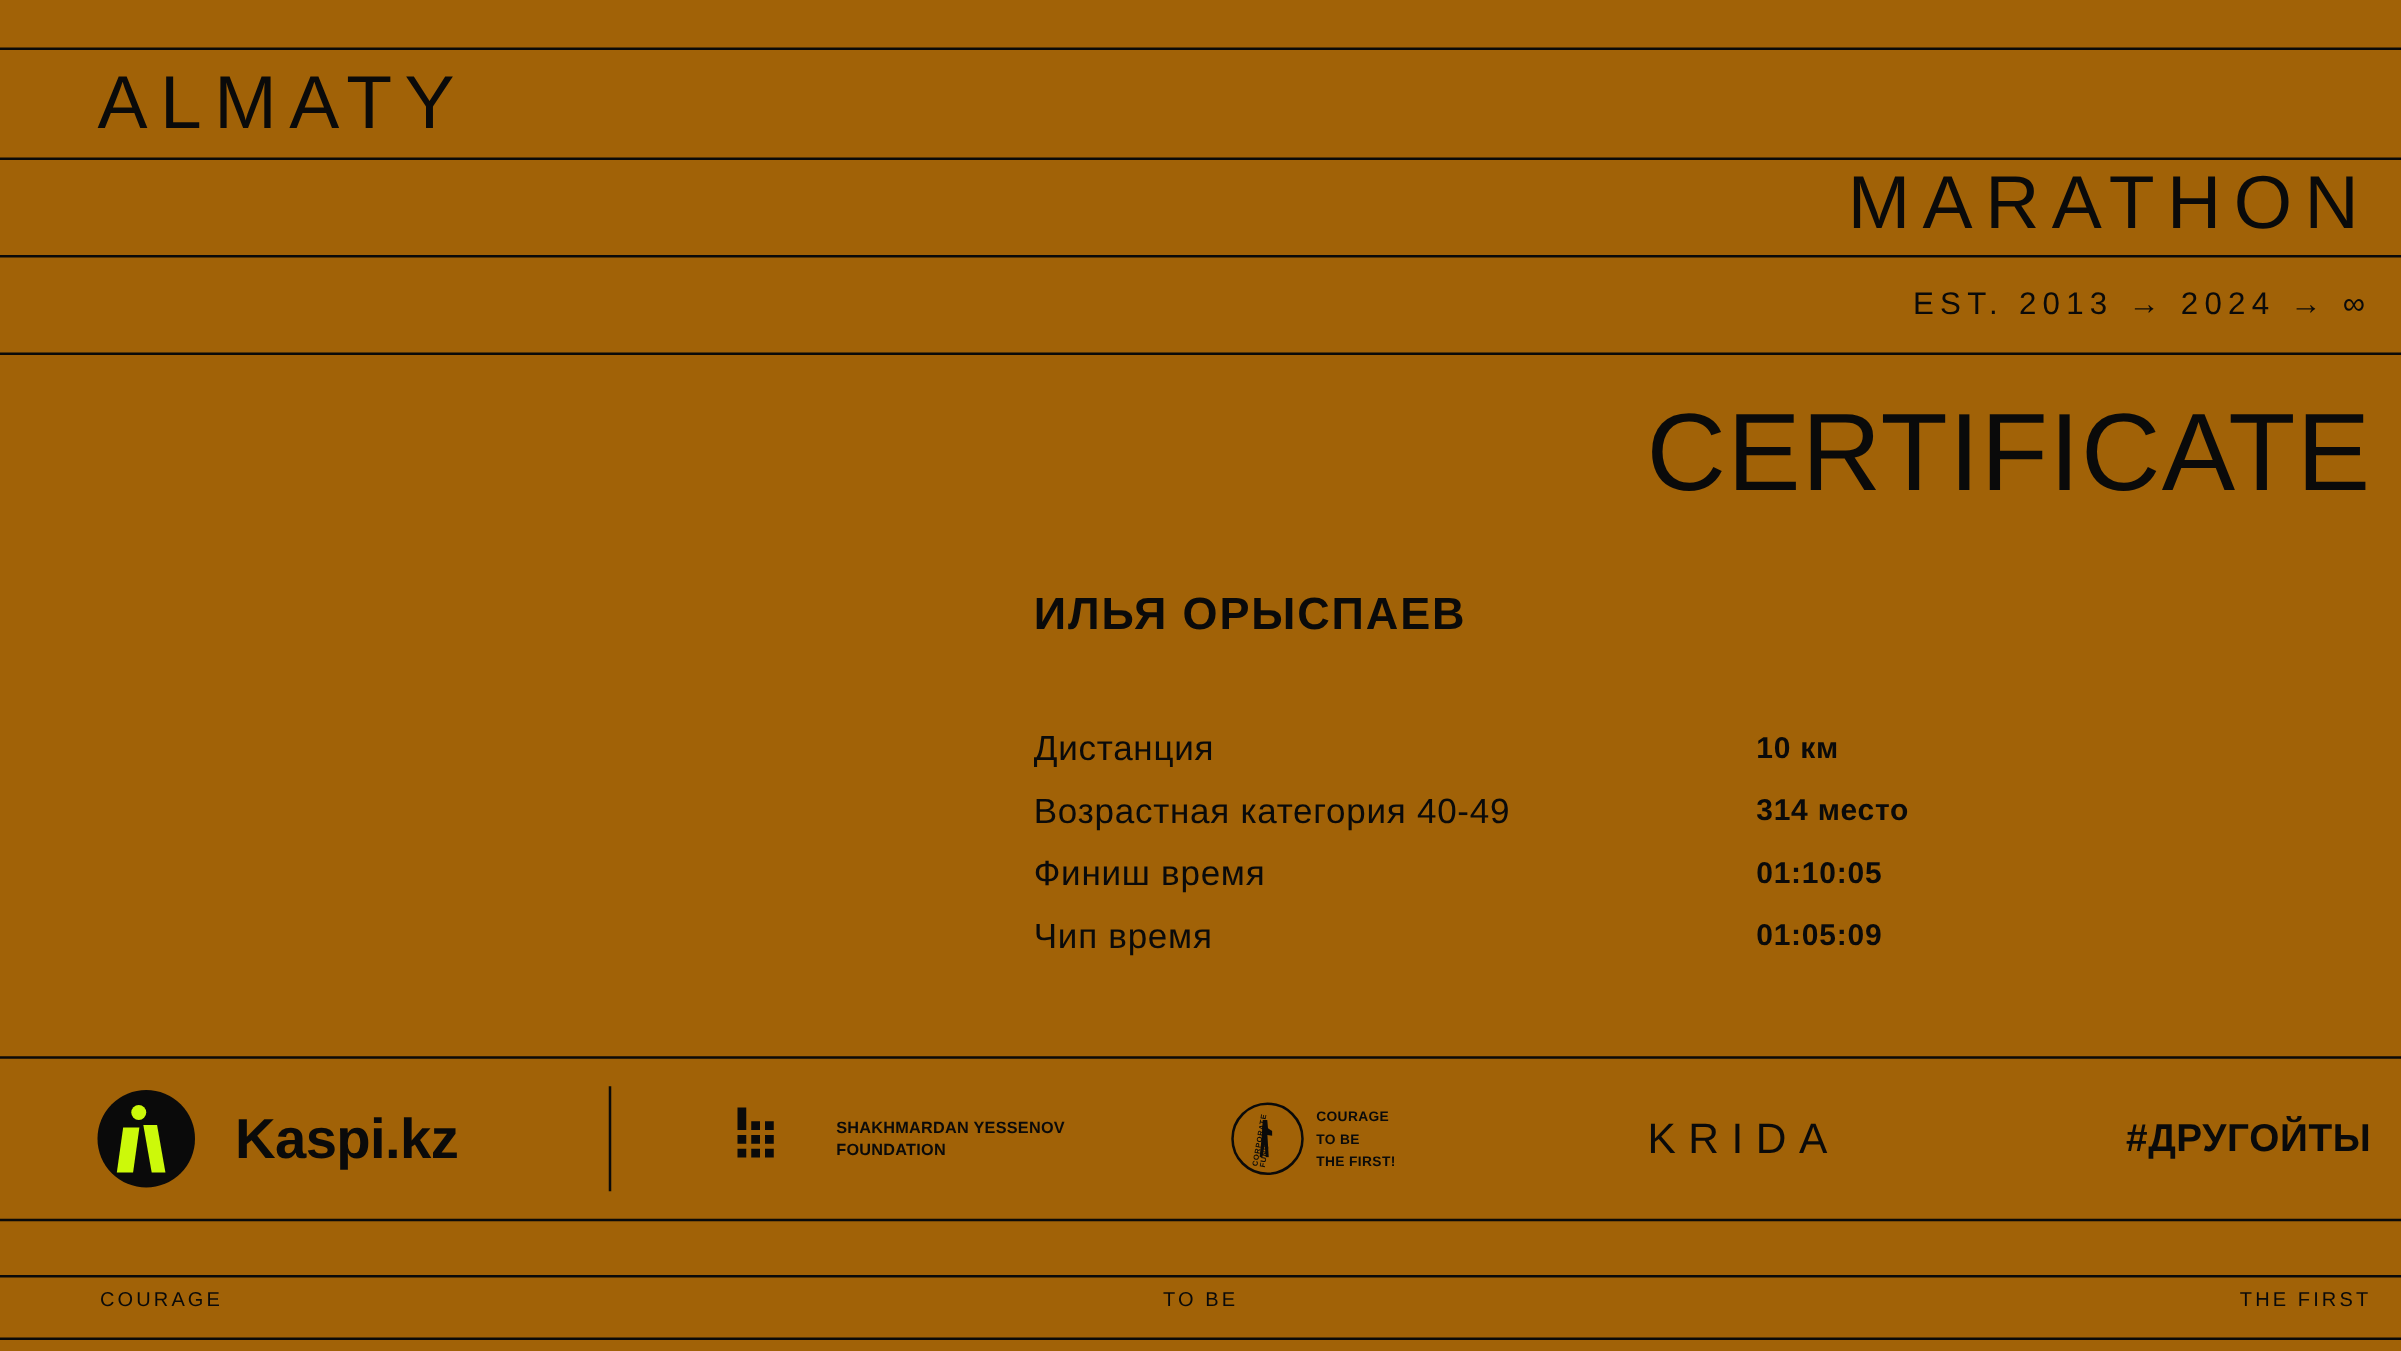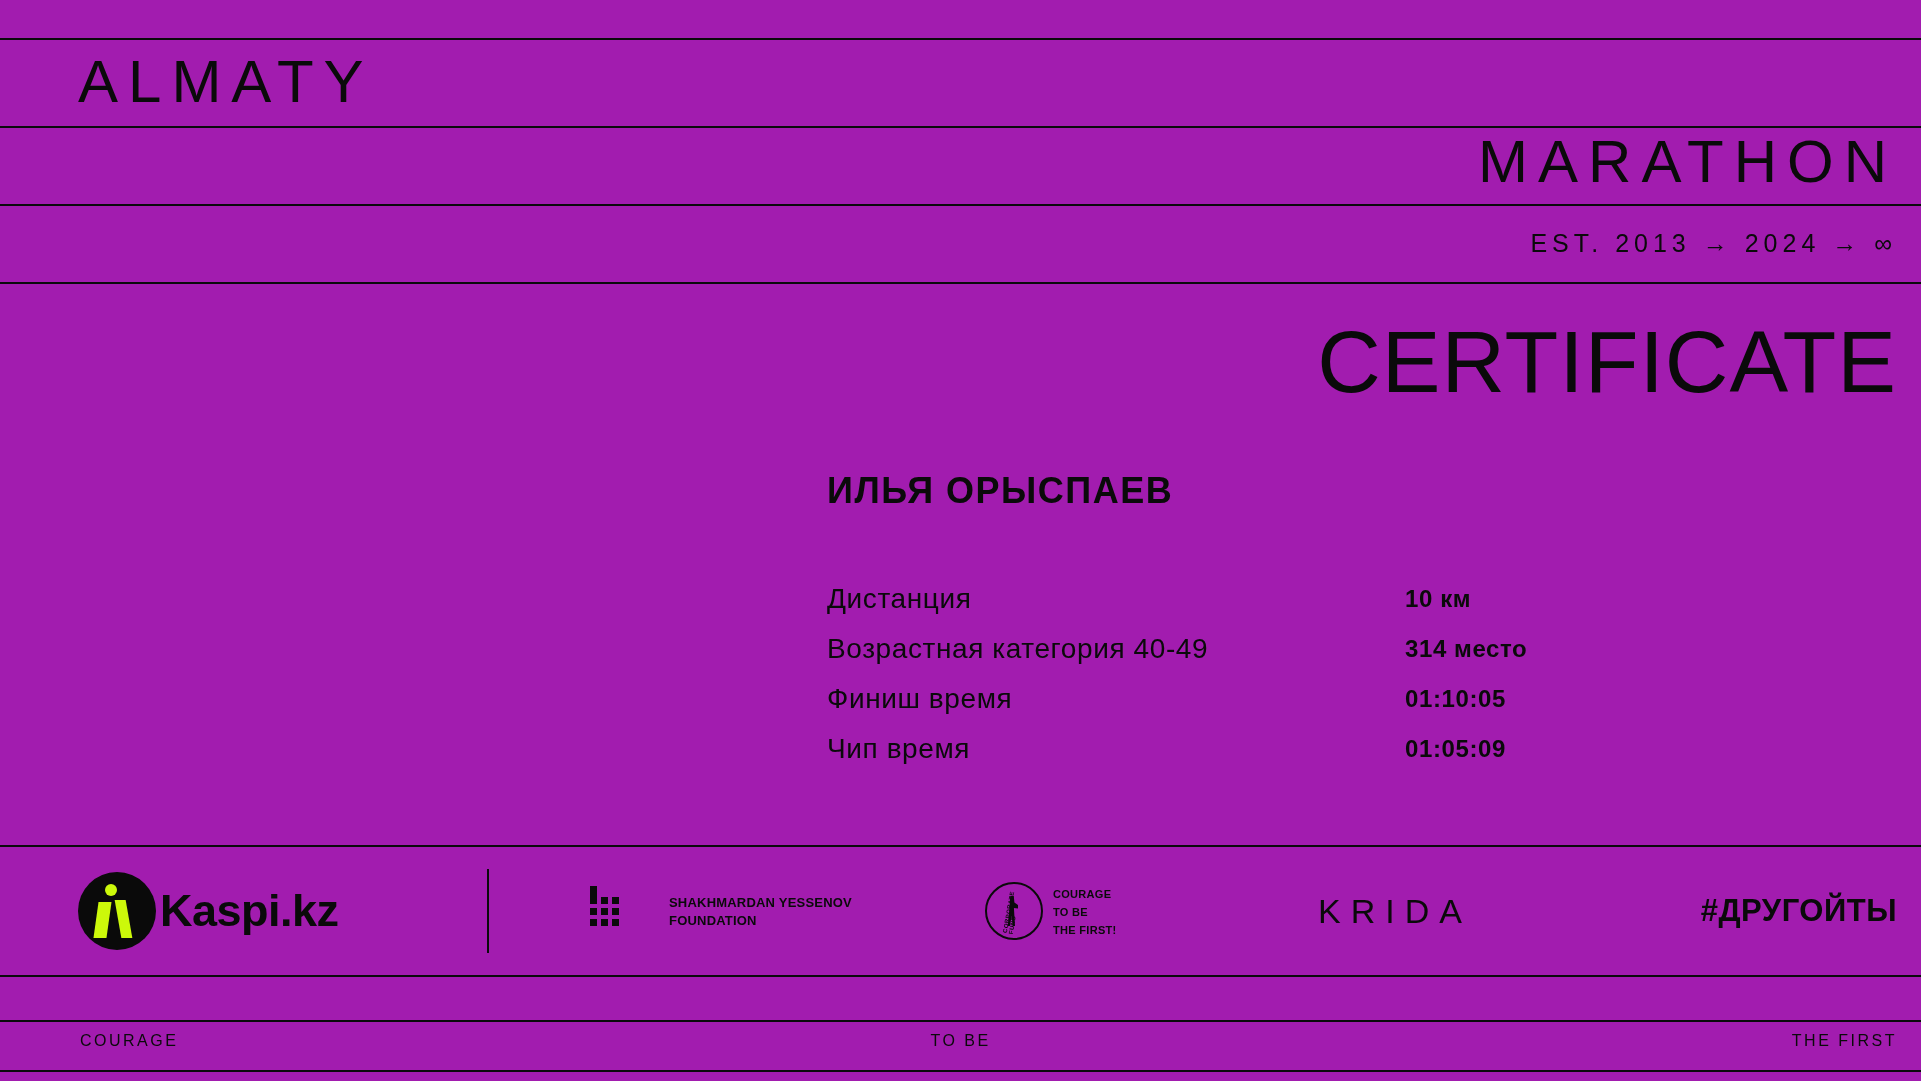"ALMATY" .certificate { background: #a21caf -> #a16207 }
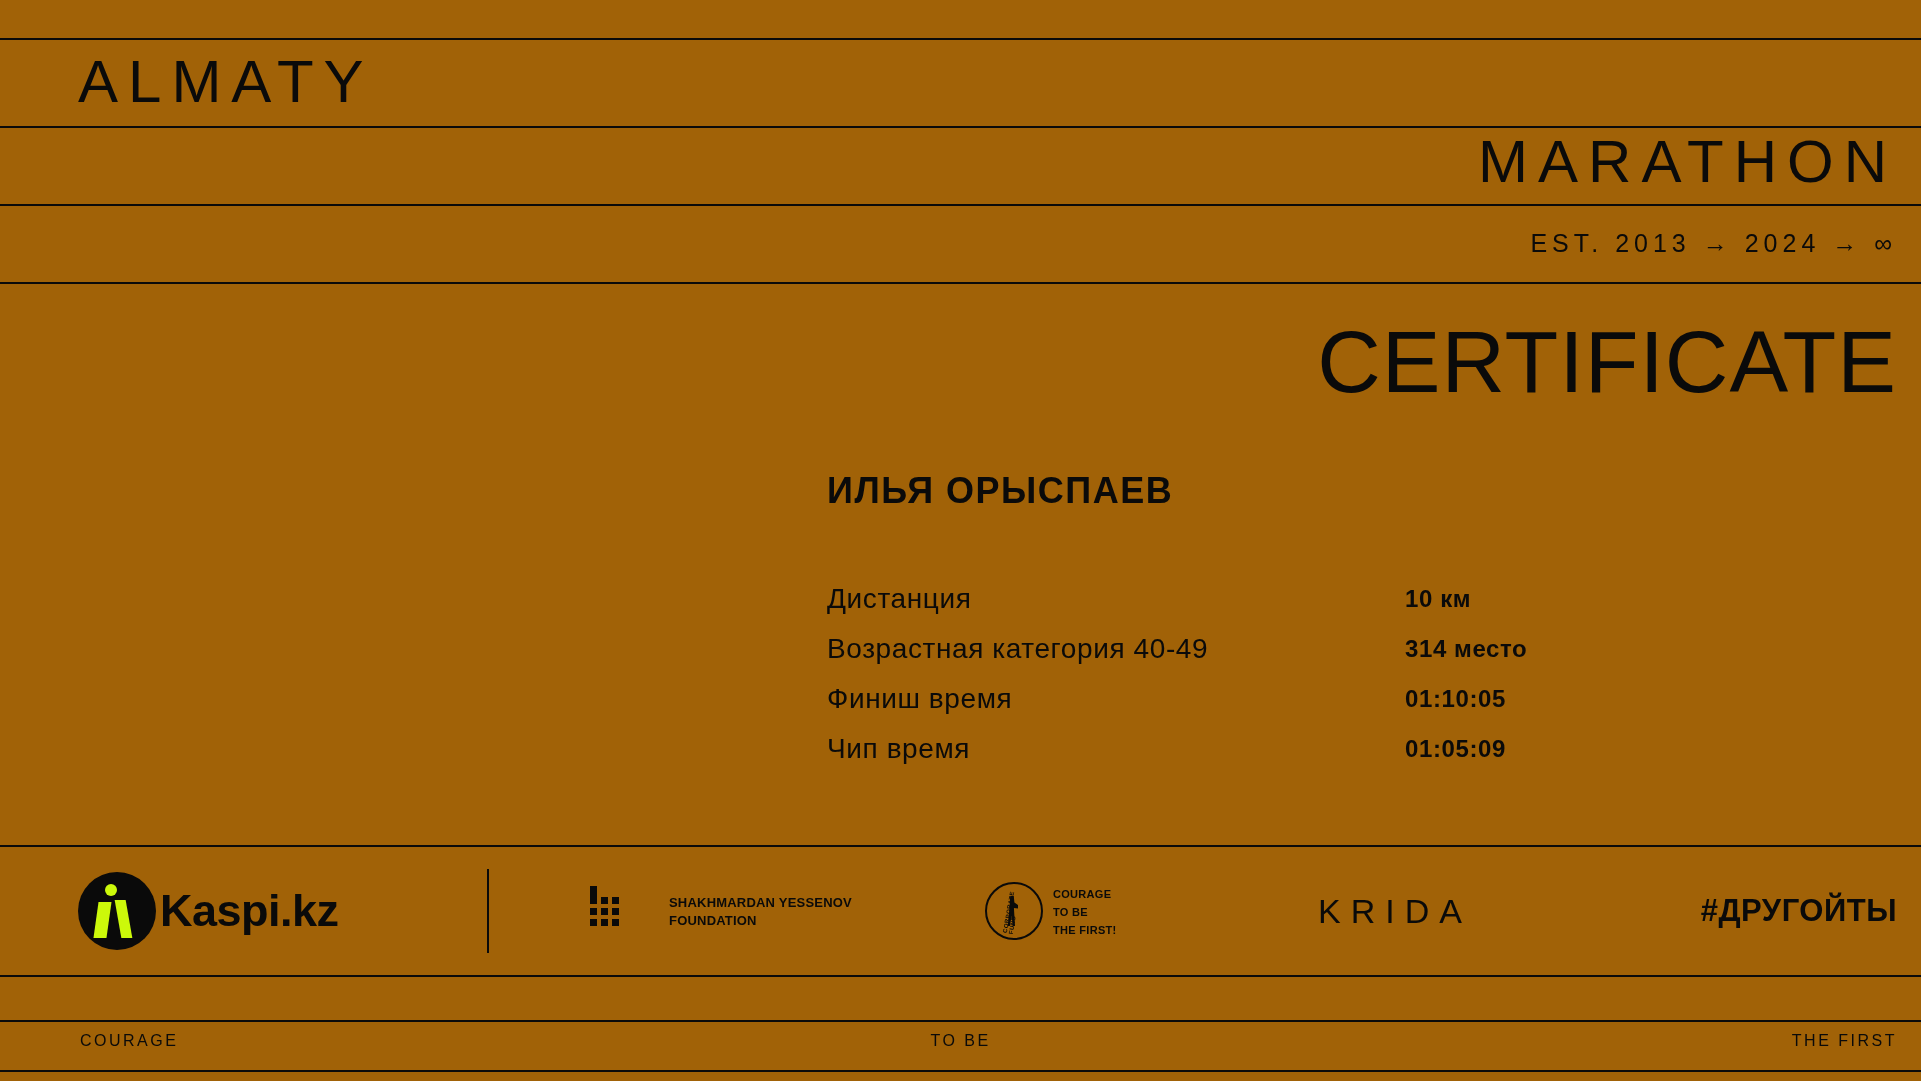"Kaspi.kz" .sponsor-kaspi { gap: 4px -> 32px }
